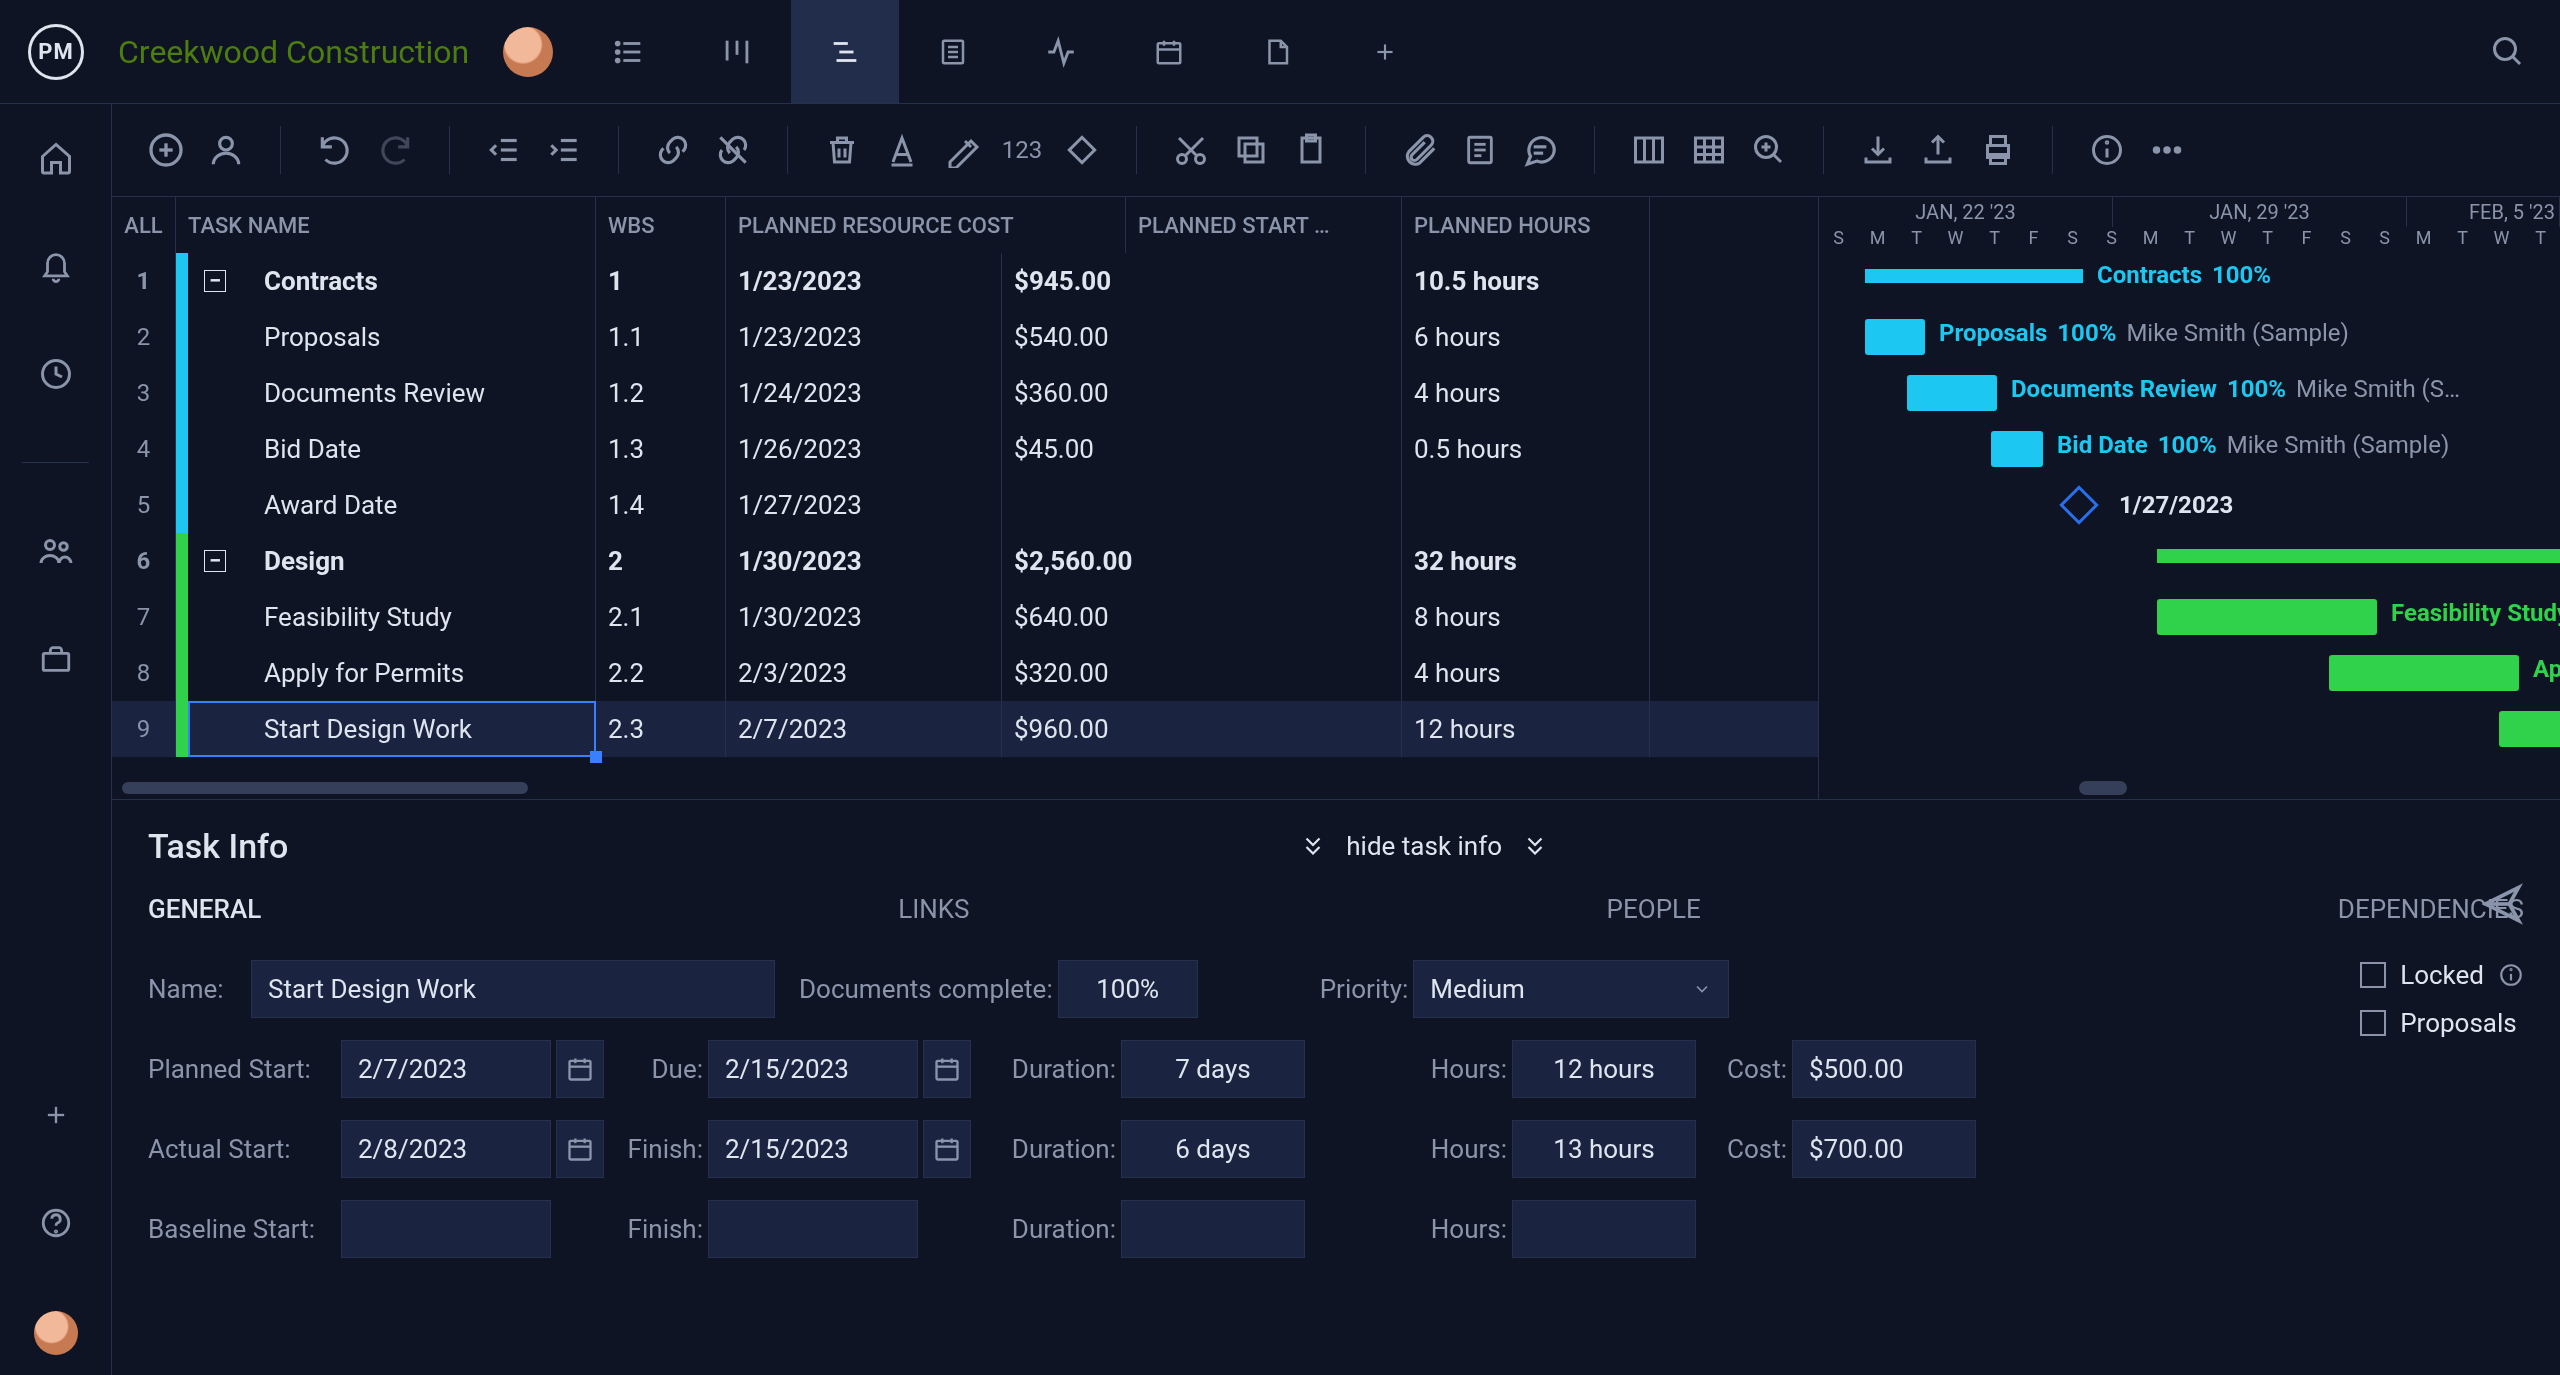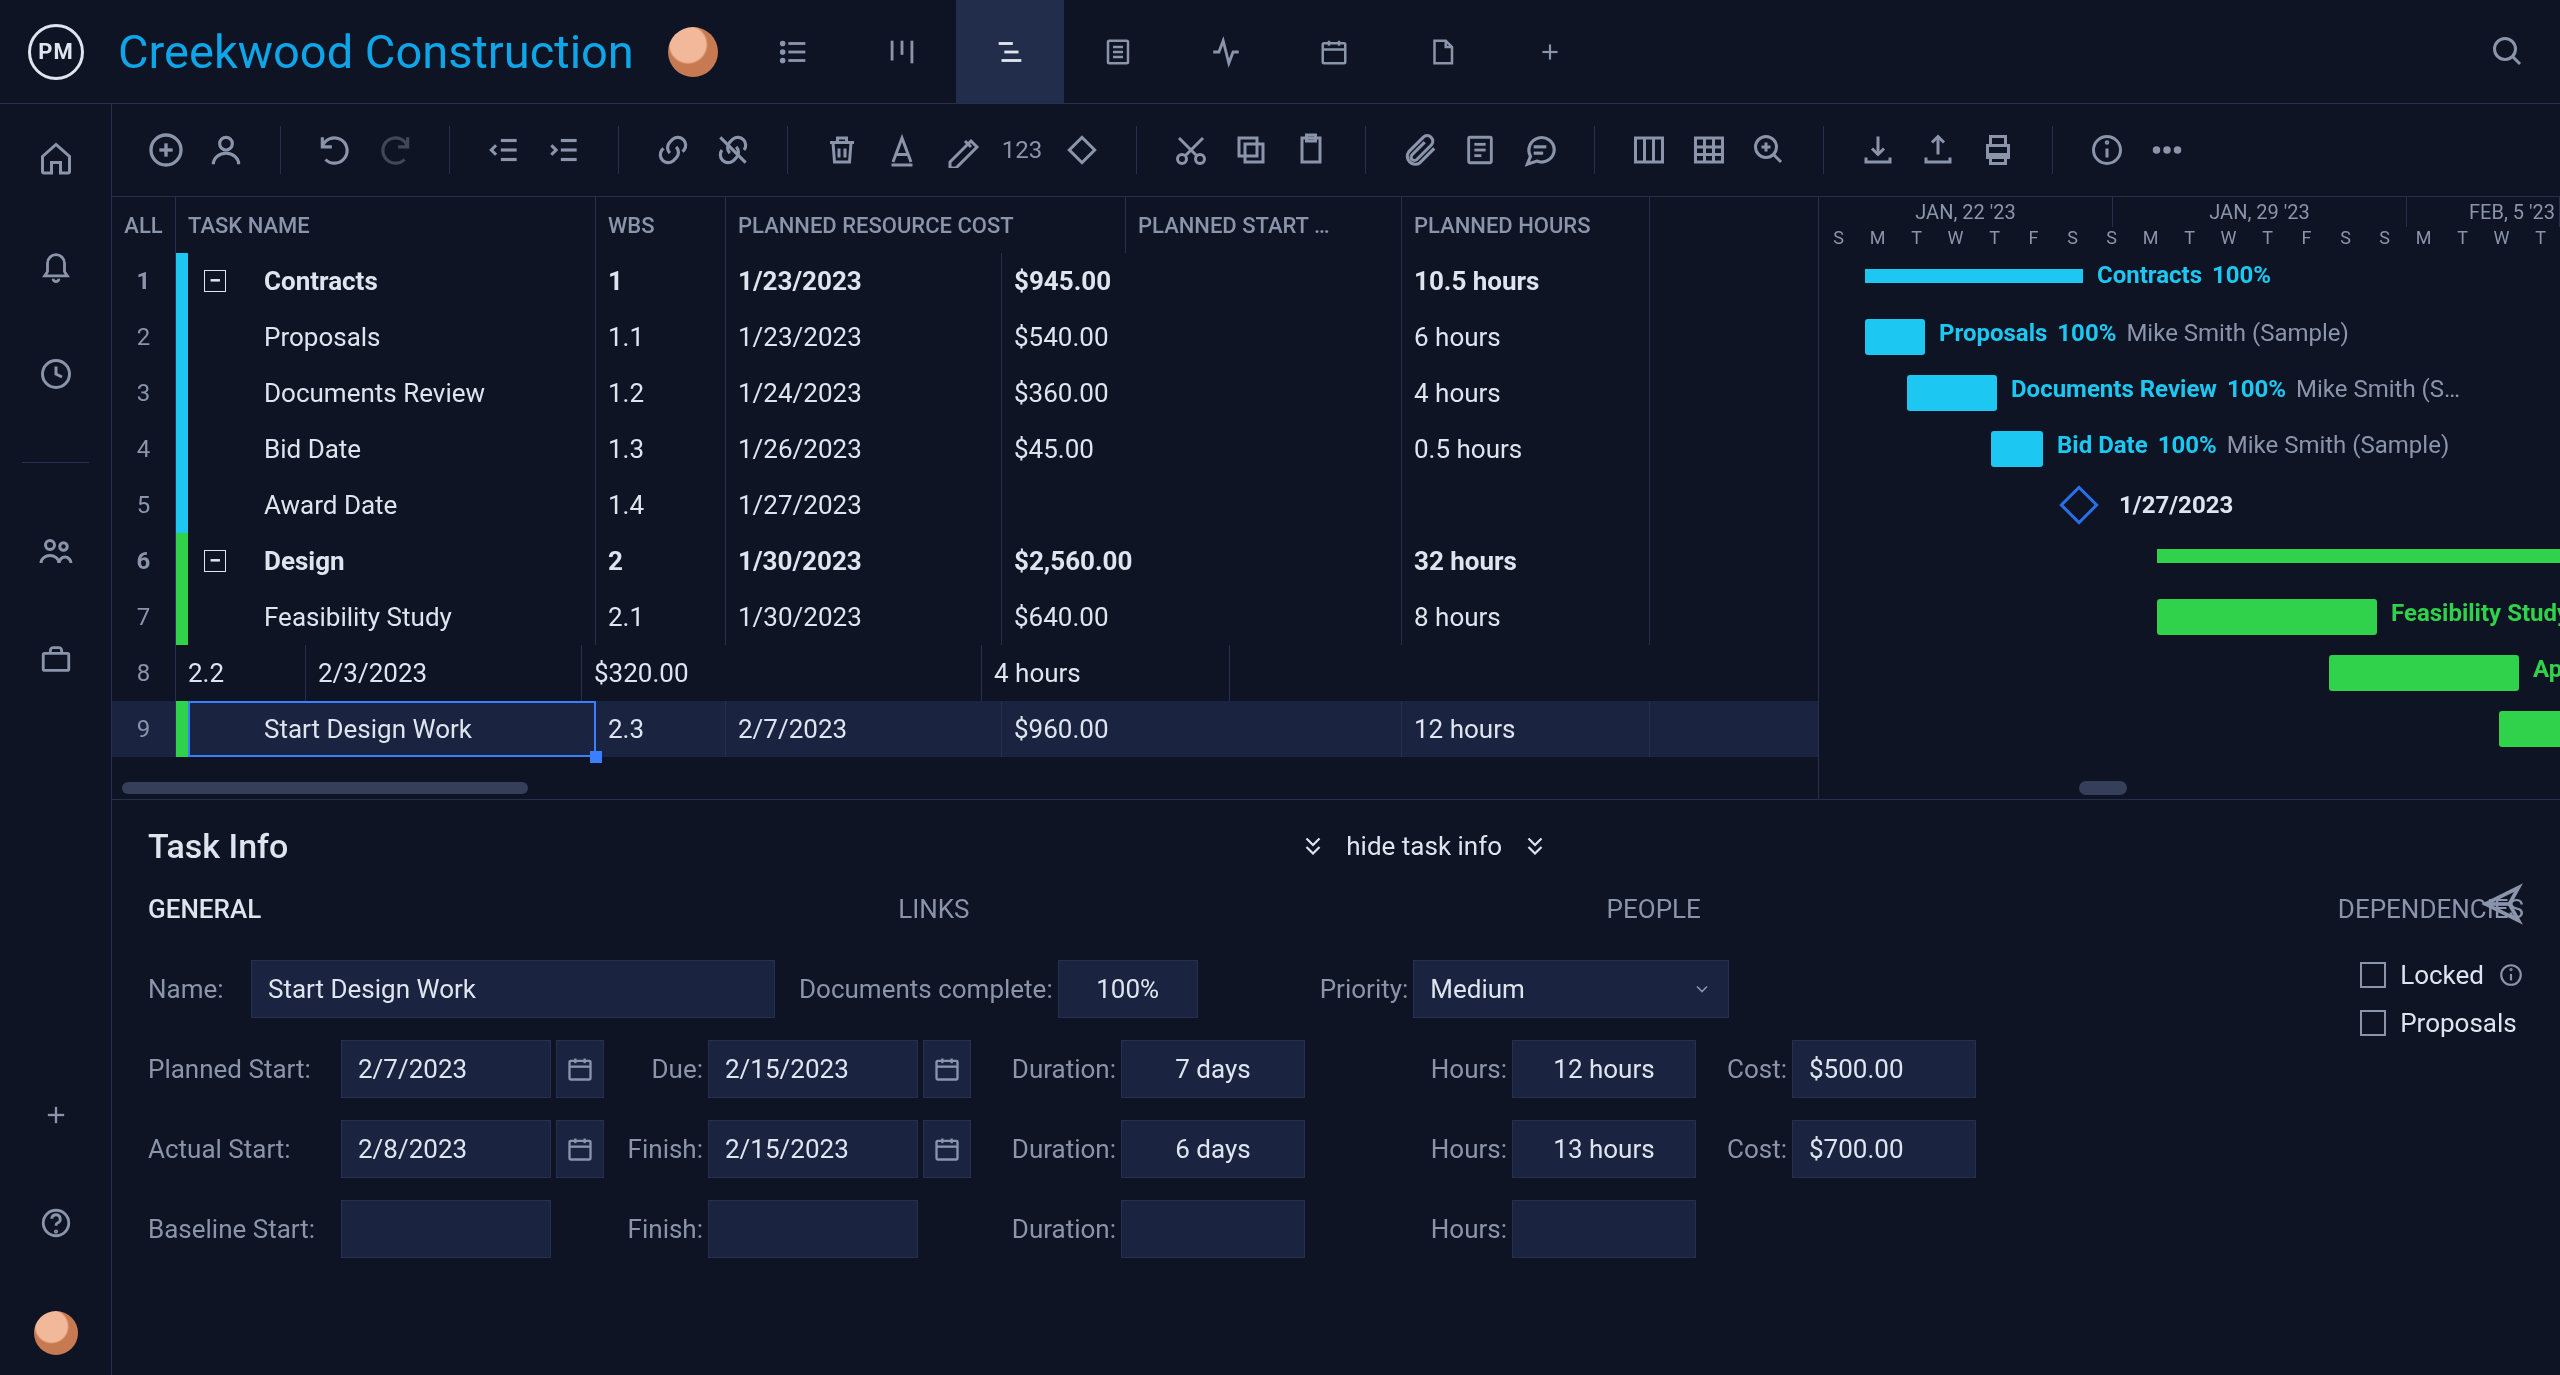"Creekwood Construction" .proj-title { color: #0ea5e9 -> #4d7c0f; font-size: 47px -> 32px }
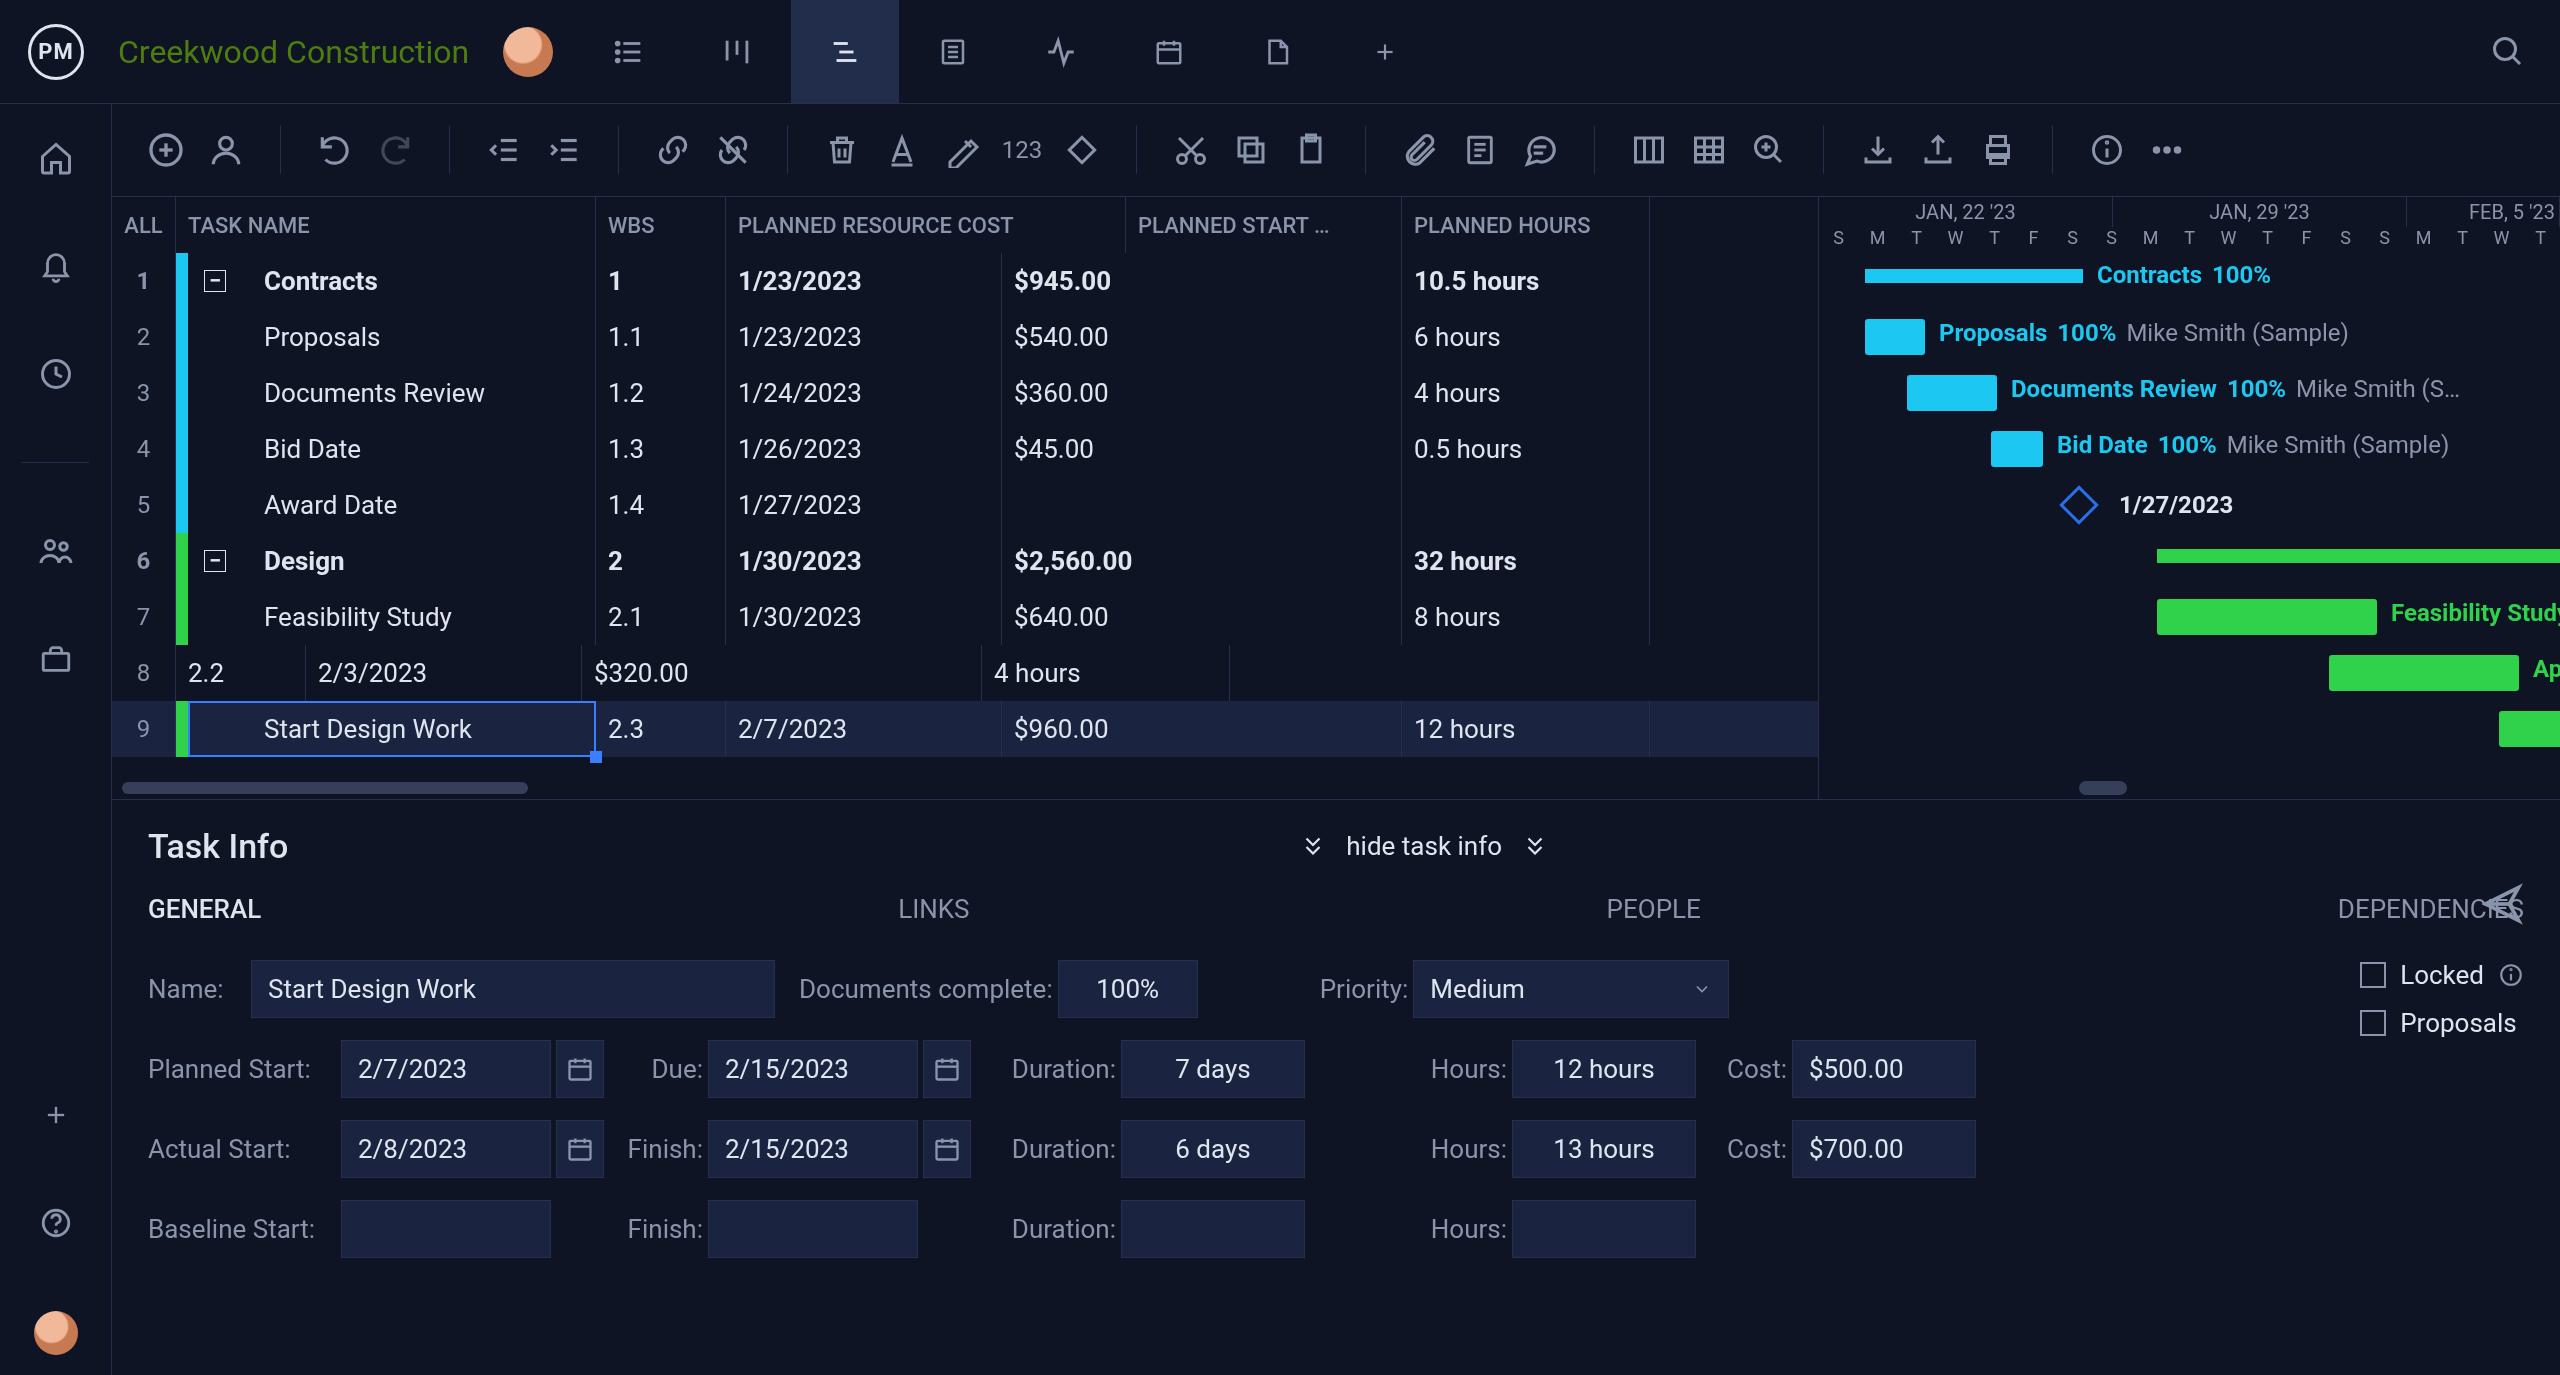"Apply for Permits" div.gc { html: none -> <div> <div></div> <span>Apply for Permits</span> </div> }
